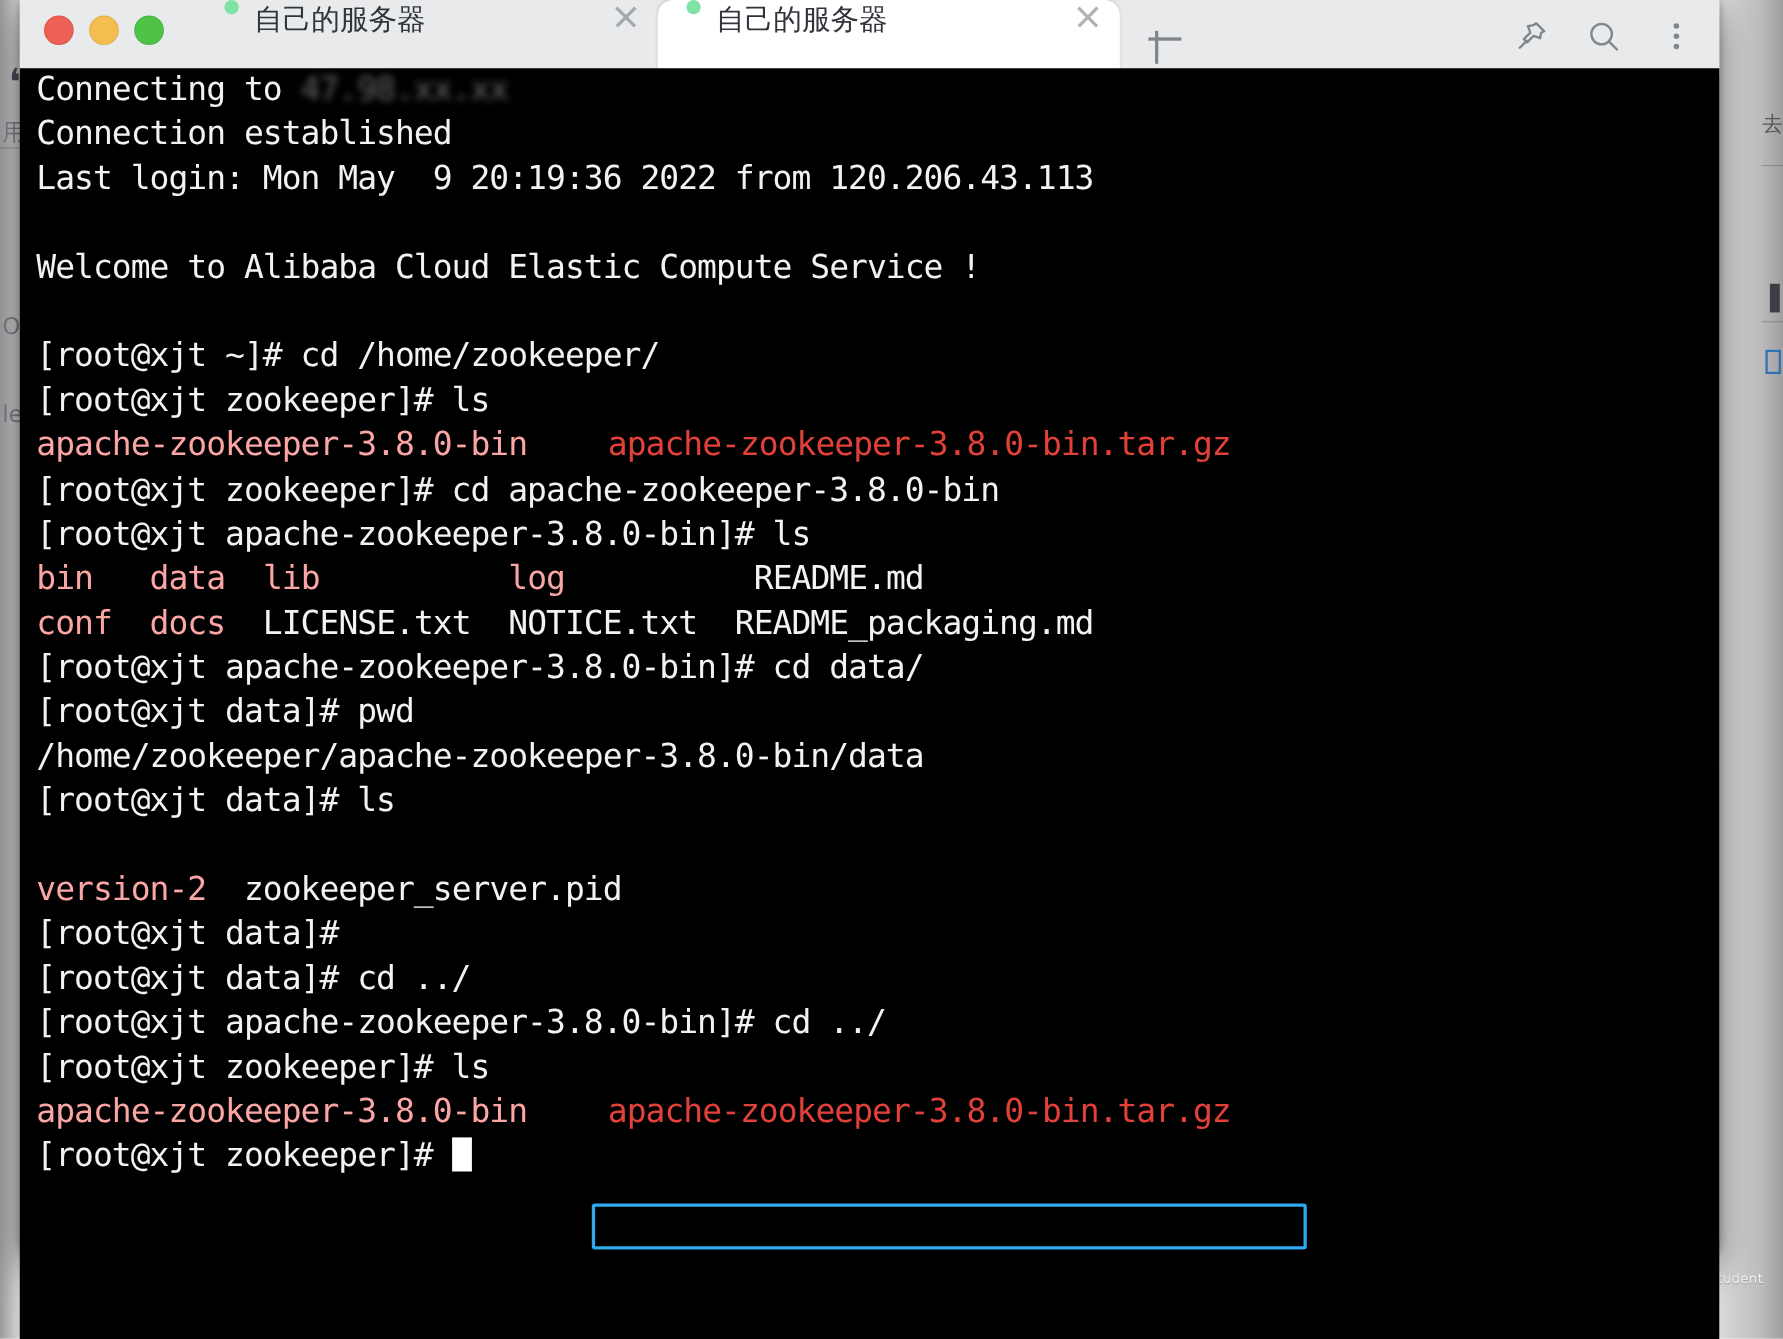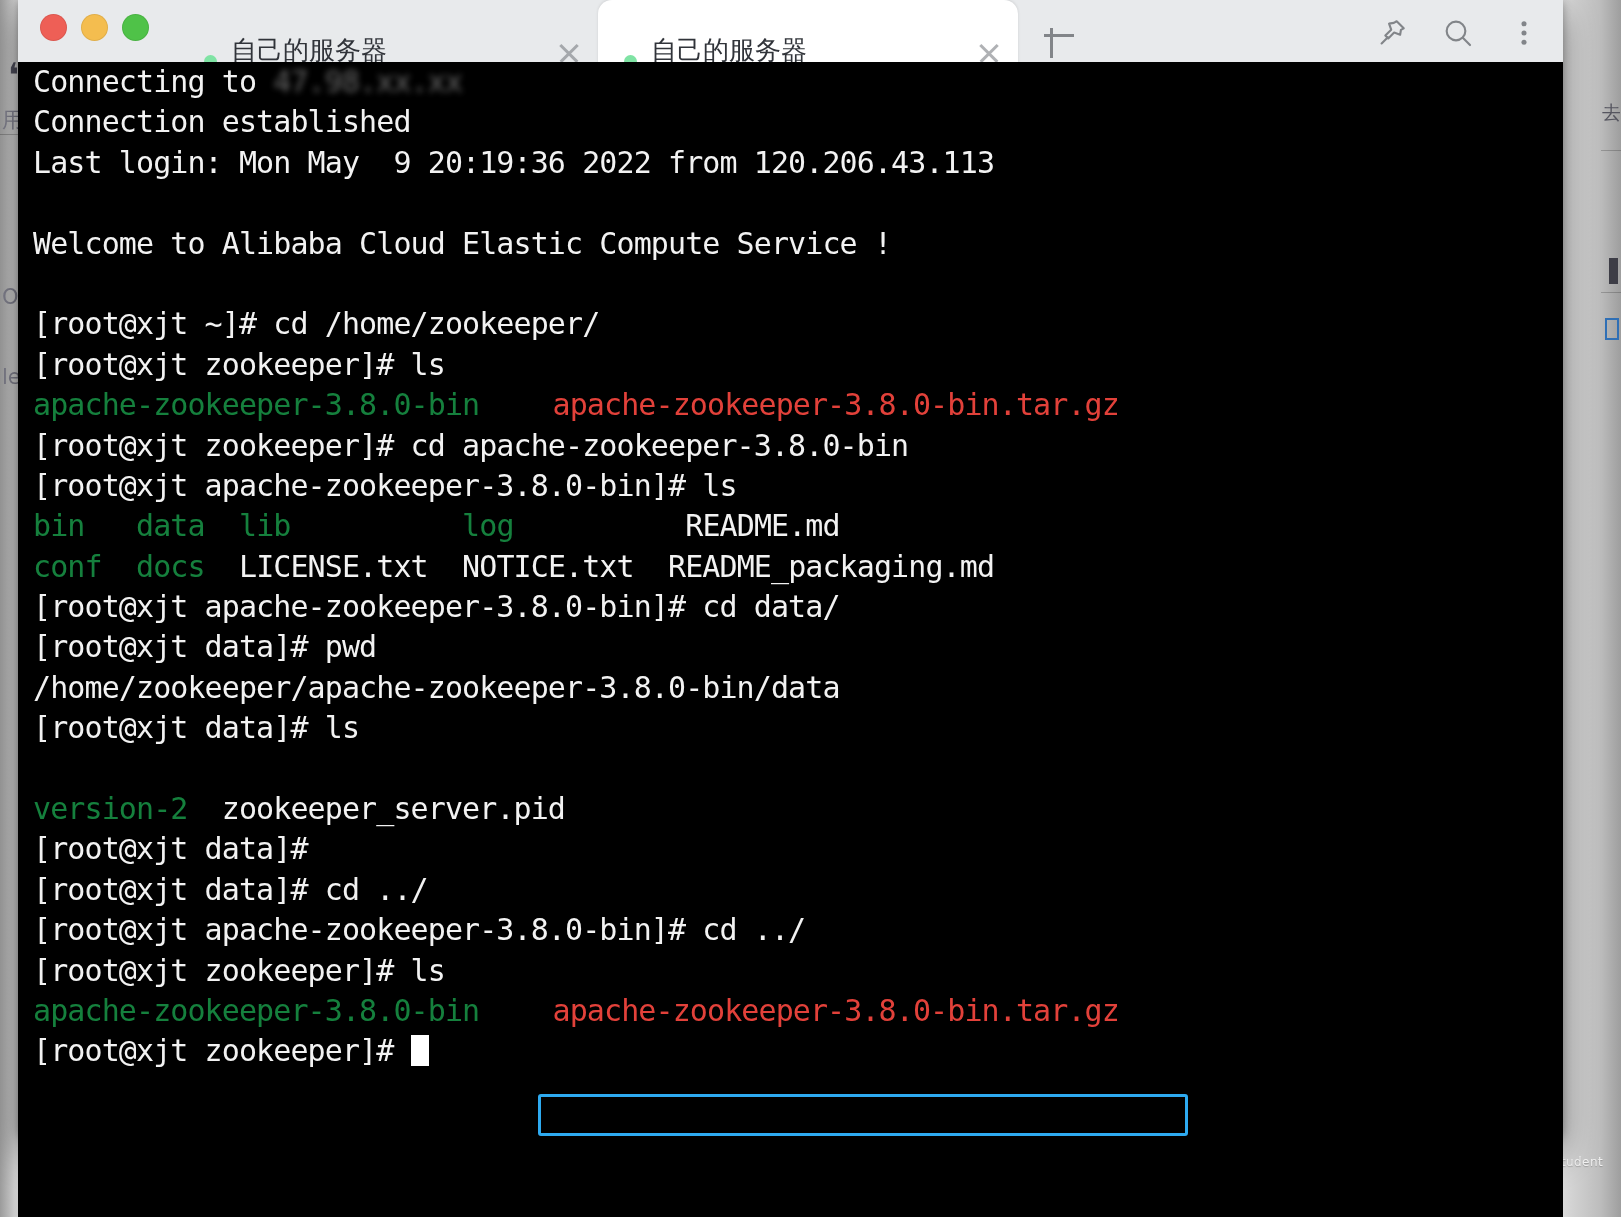"自己的服务器" .tab { align-items: flex-end -> flex-start }
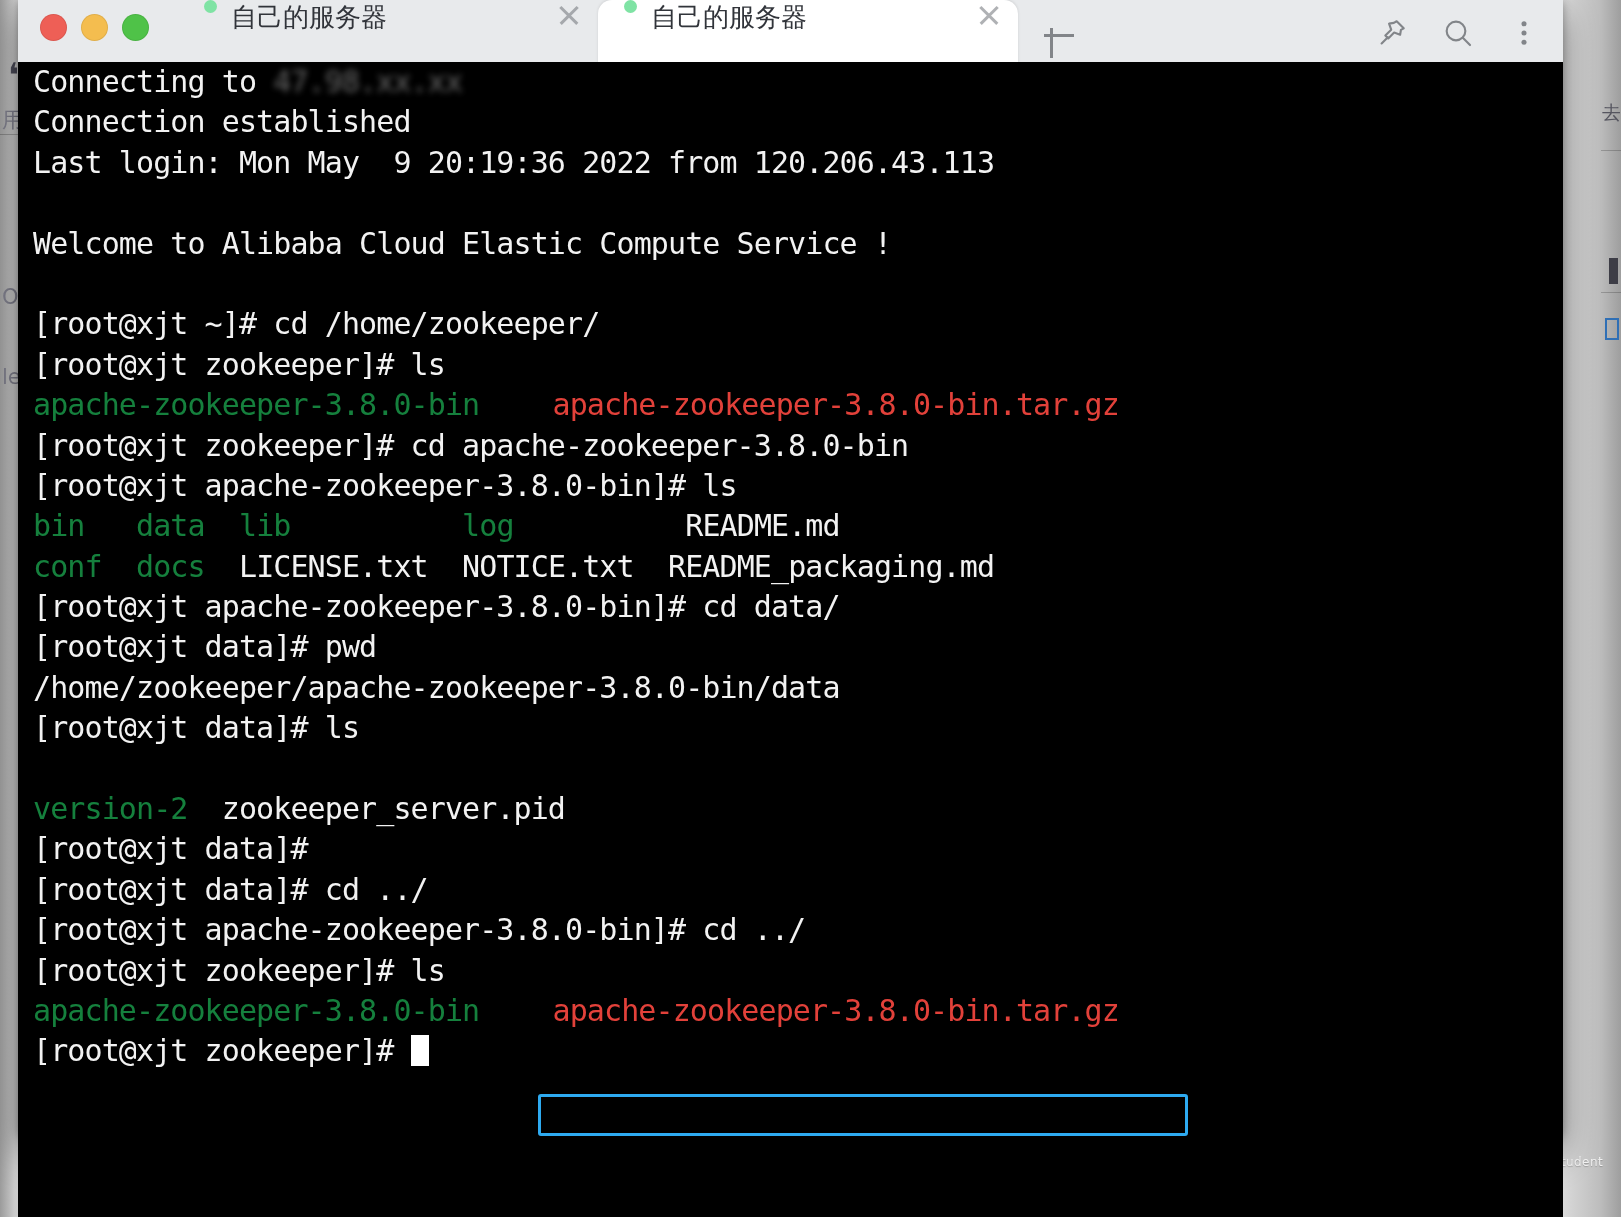"apache-zookeeper-3.8.0-bin" .c-blue { color: #15803d -> #fca5a5 }
